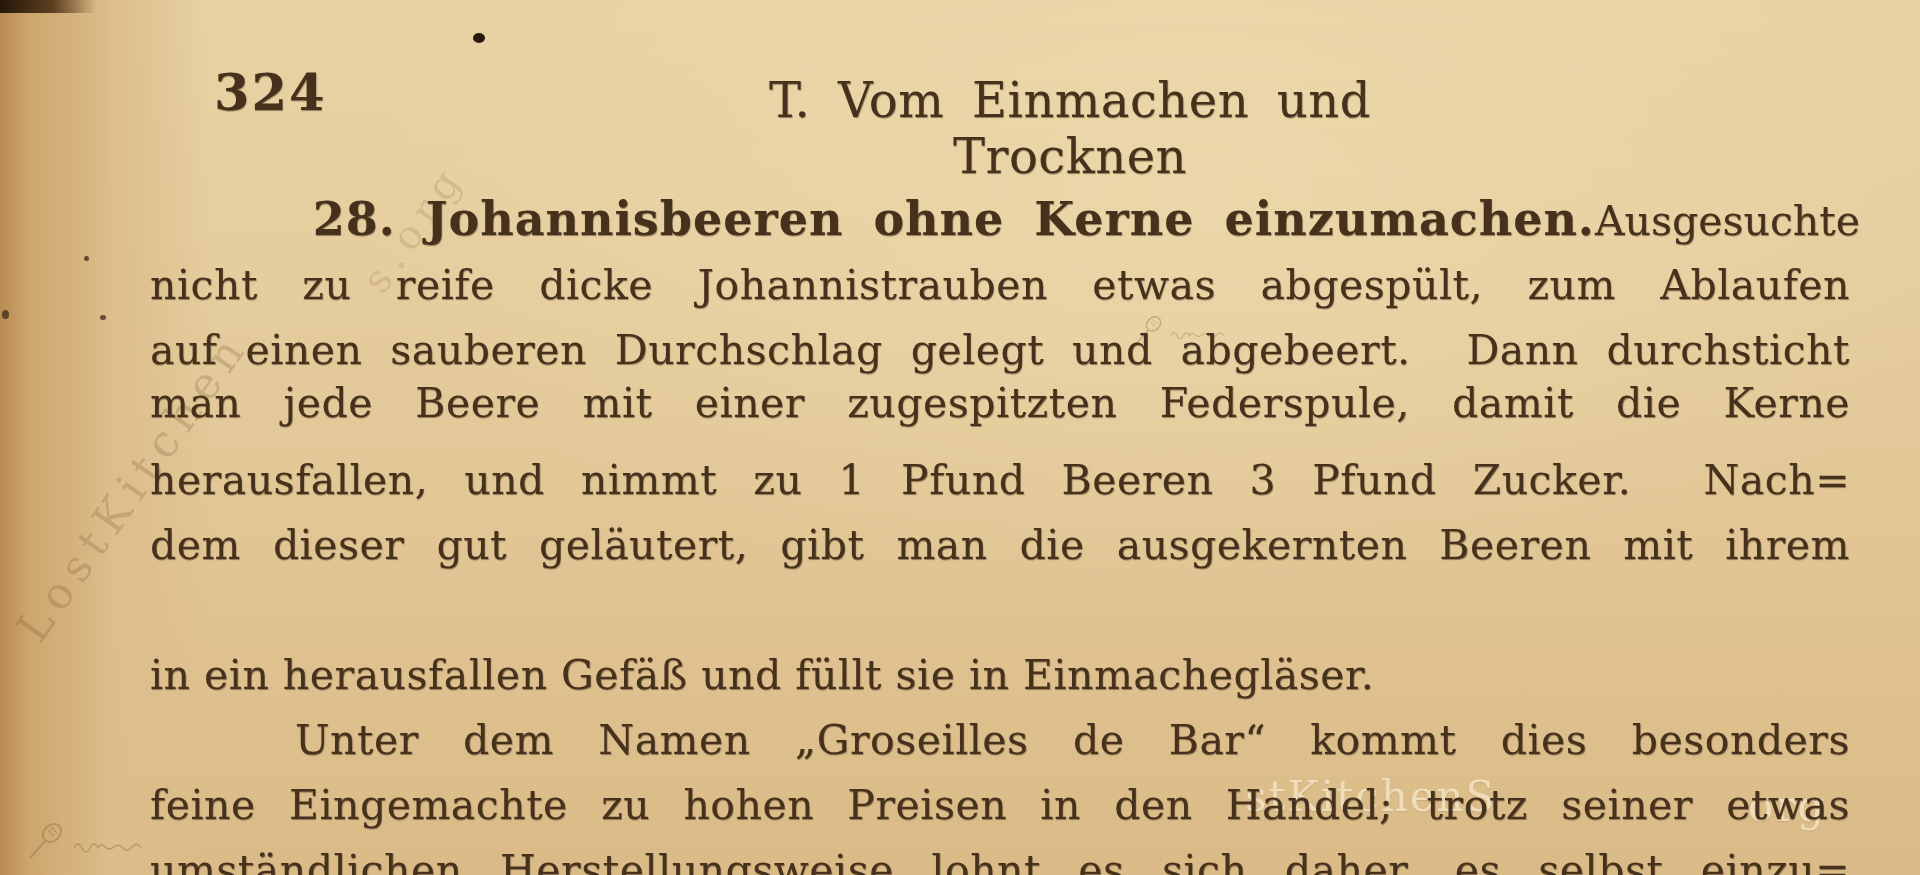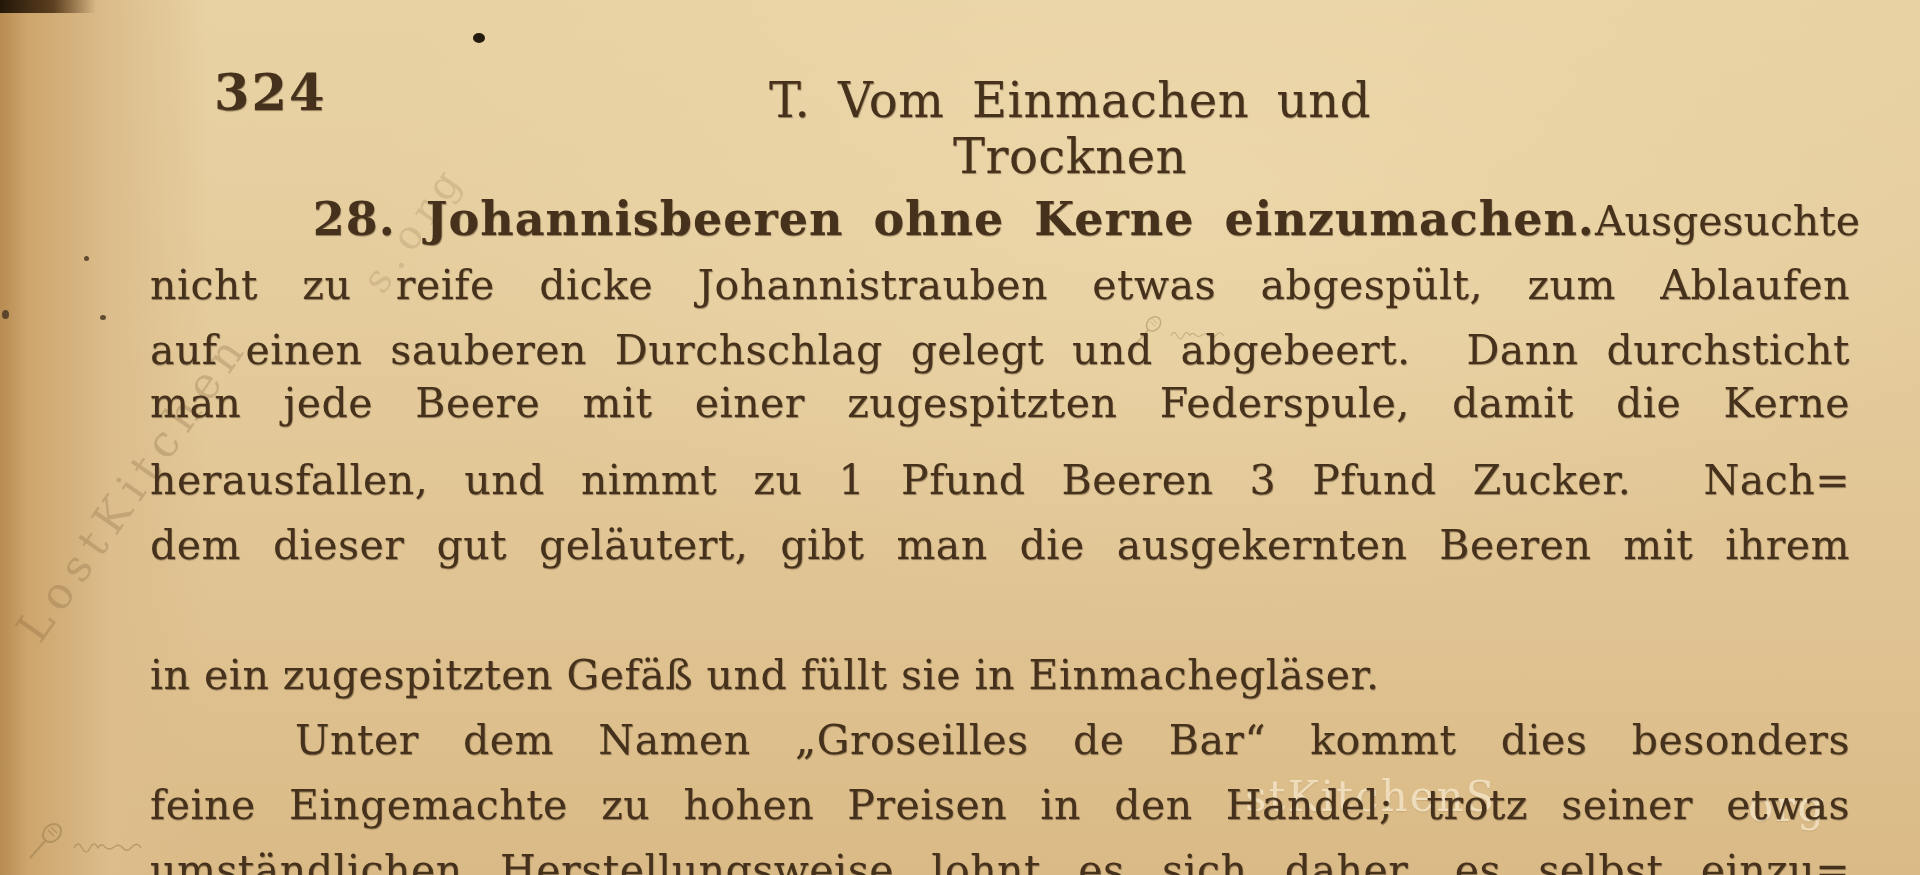"in ein zugespitzten Gefäß und" div.line { text: zugespitzten -> herausfallen }
